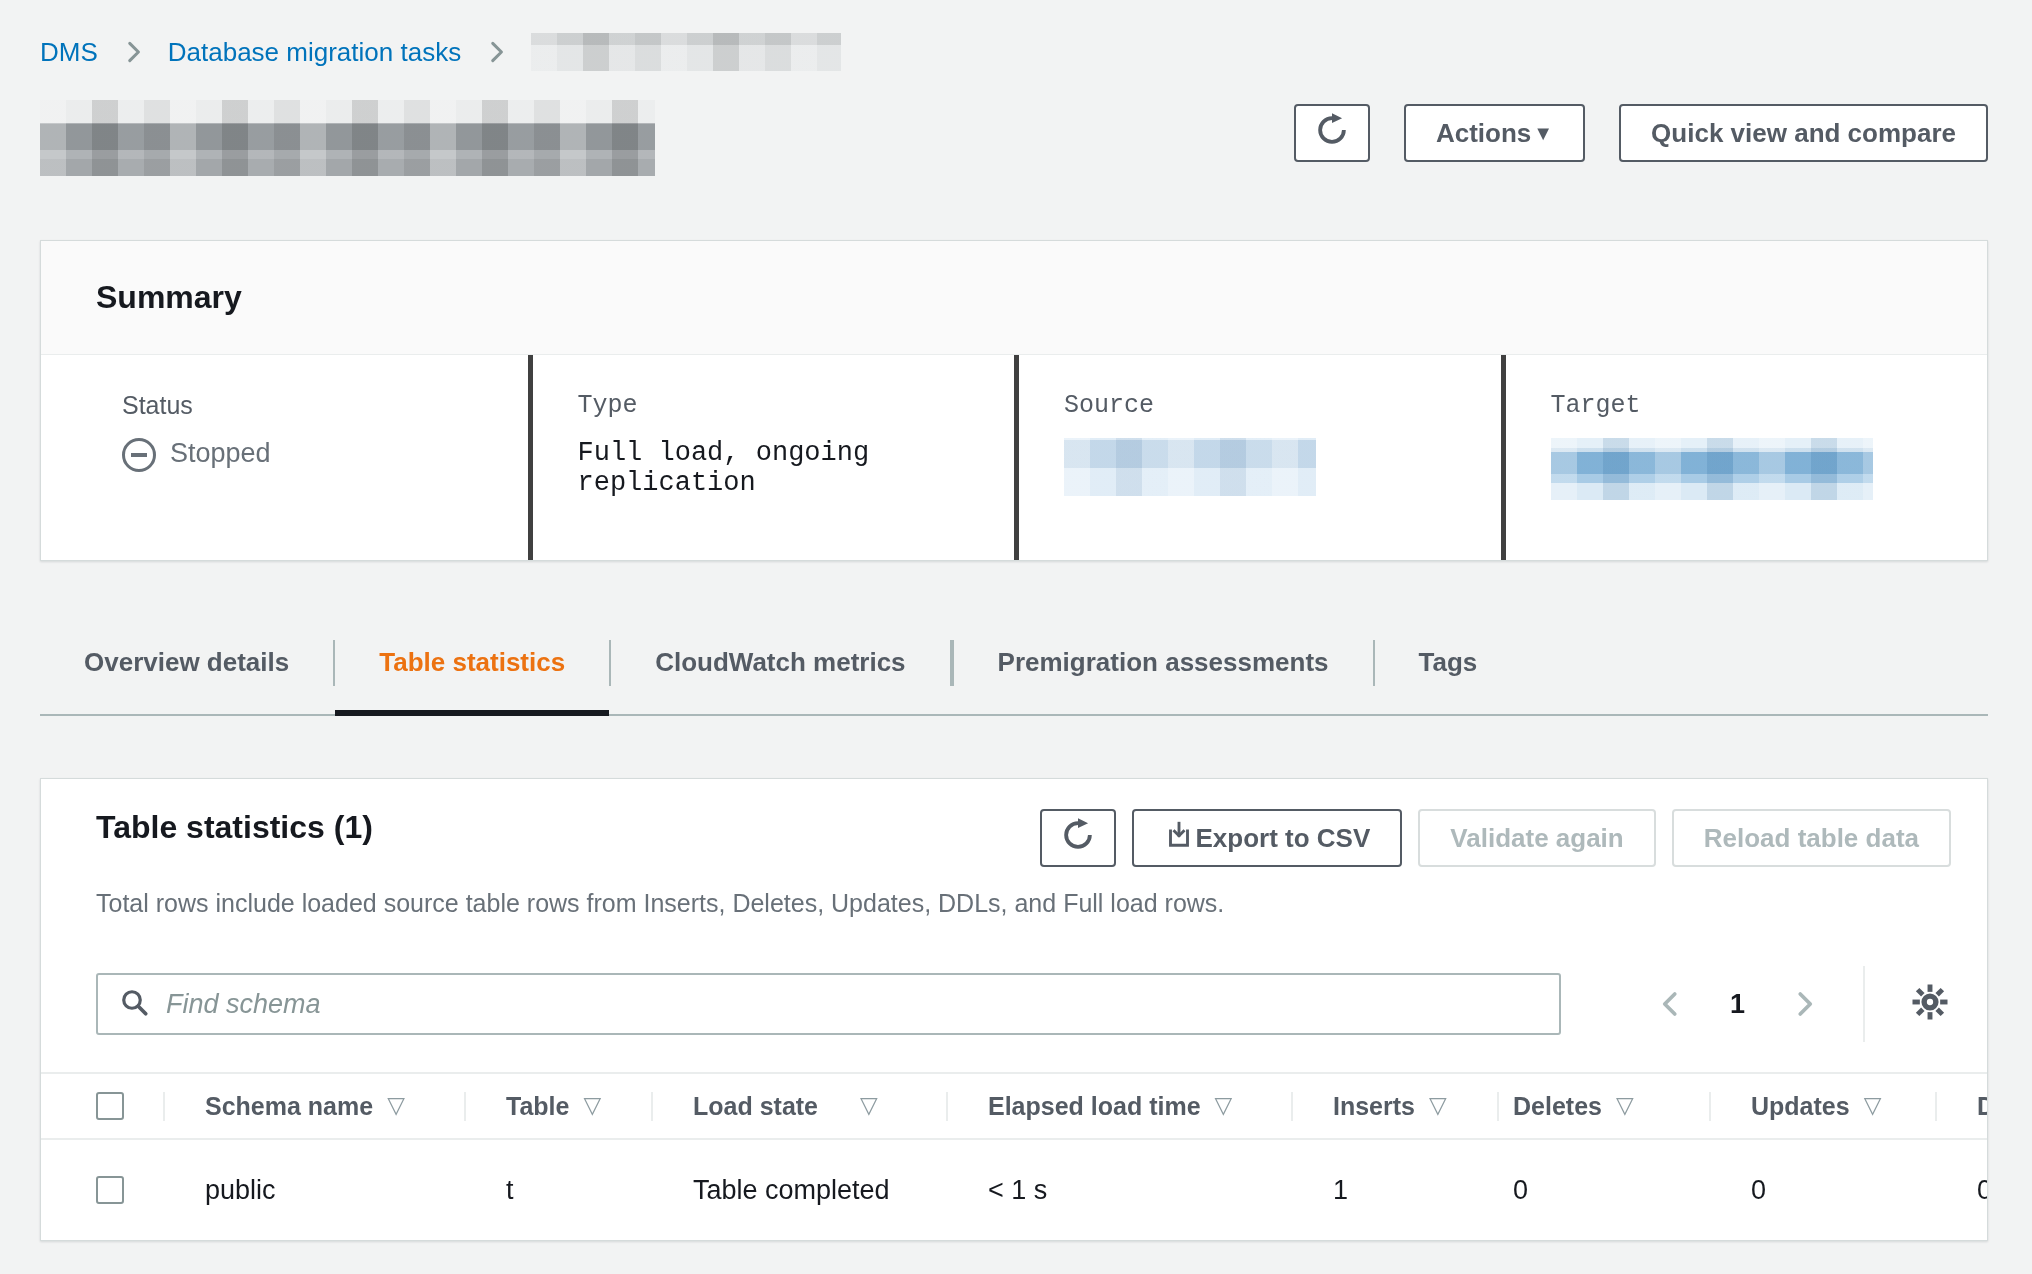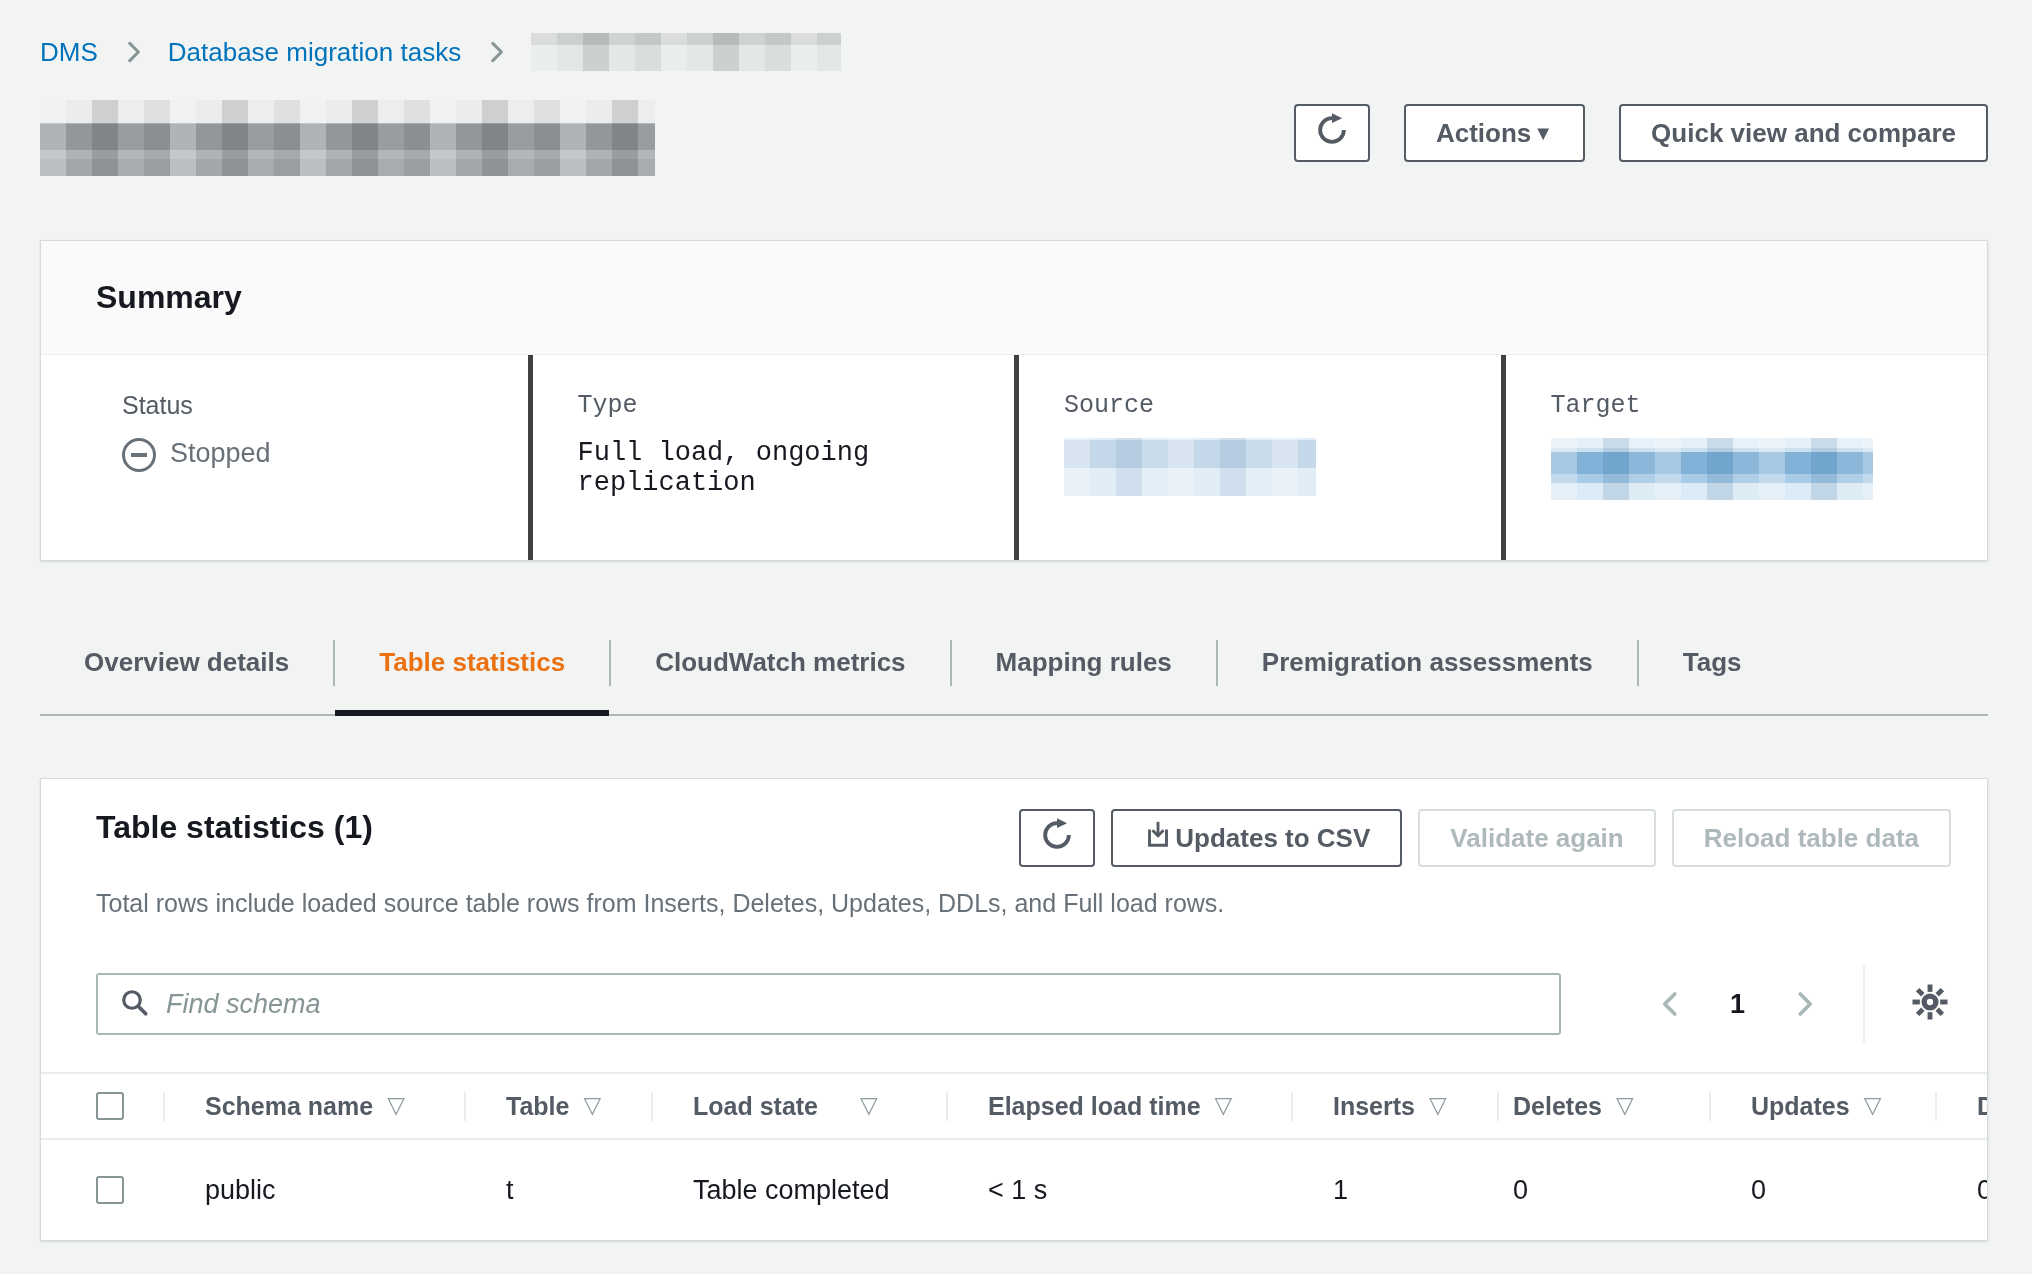"Mapping rules" div.tab { html: <div>Mapping rules</div> -> none }
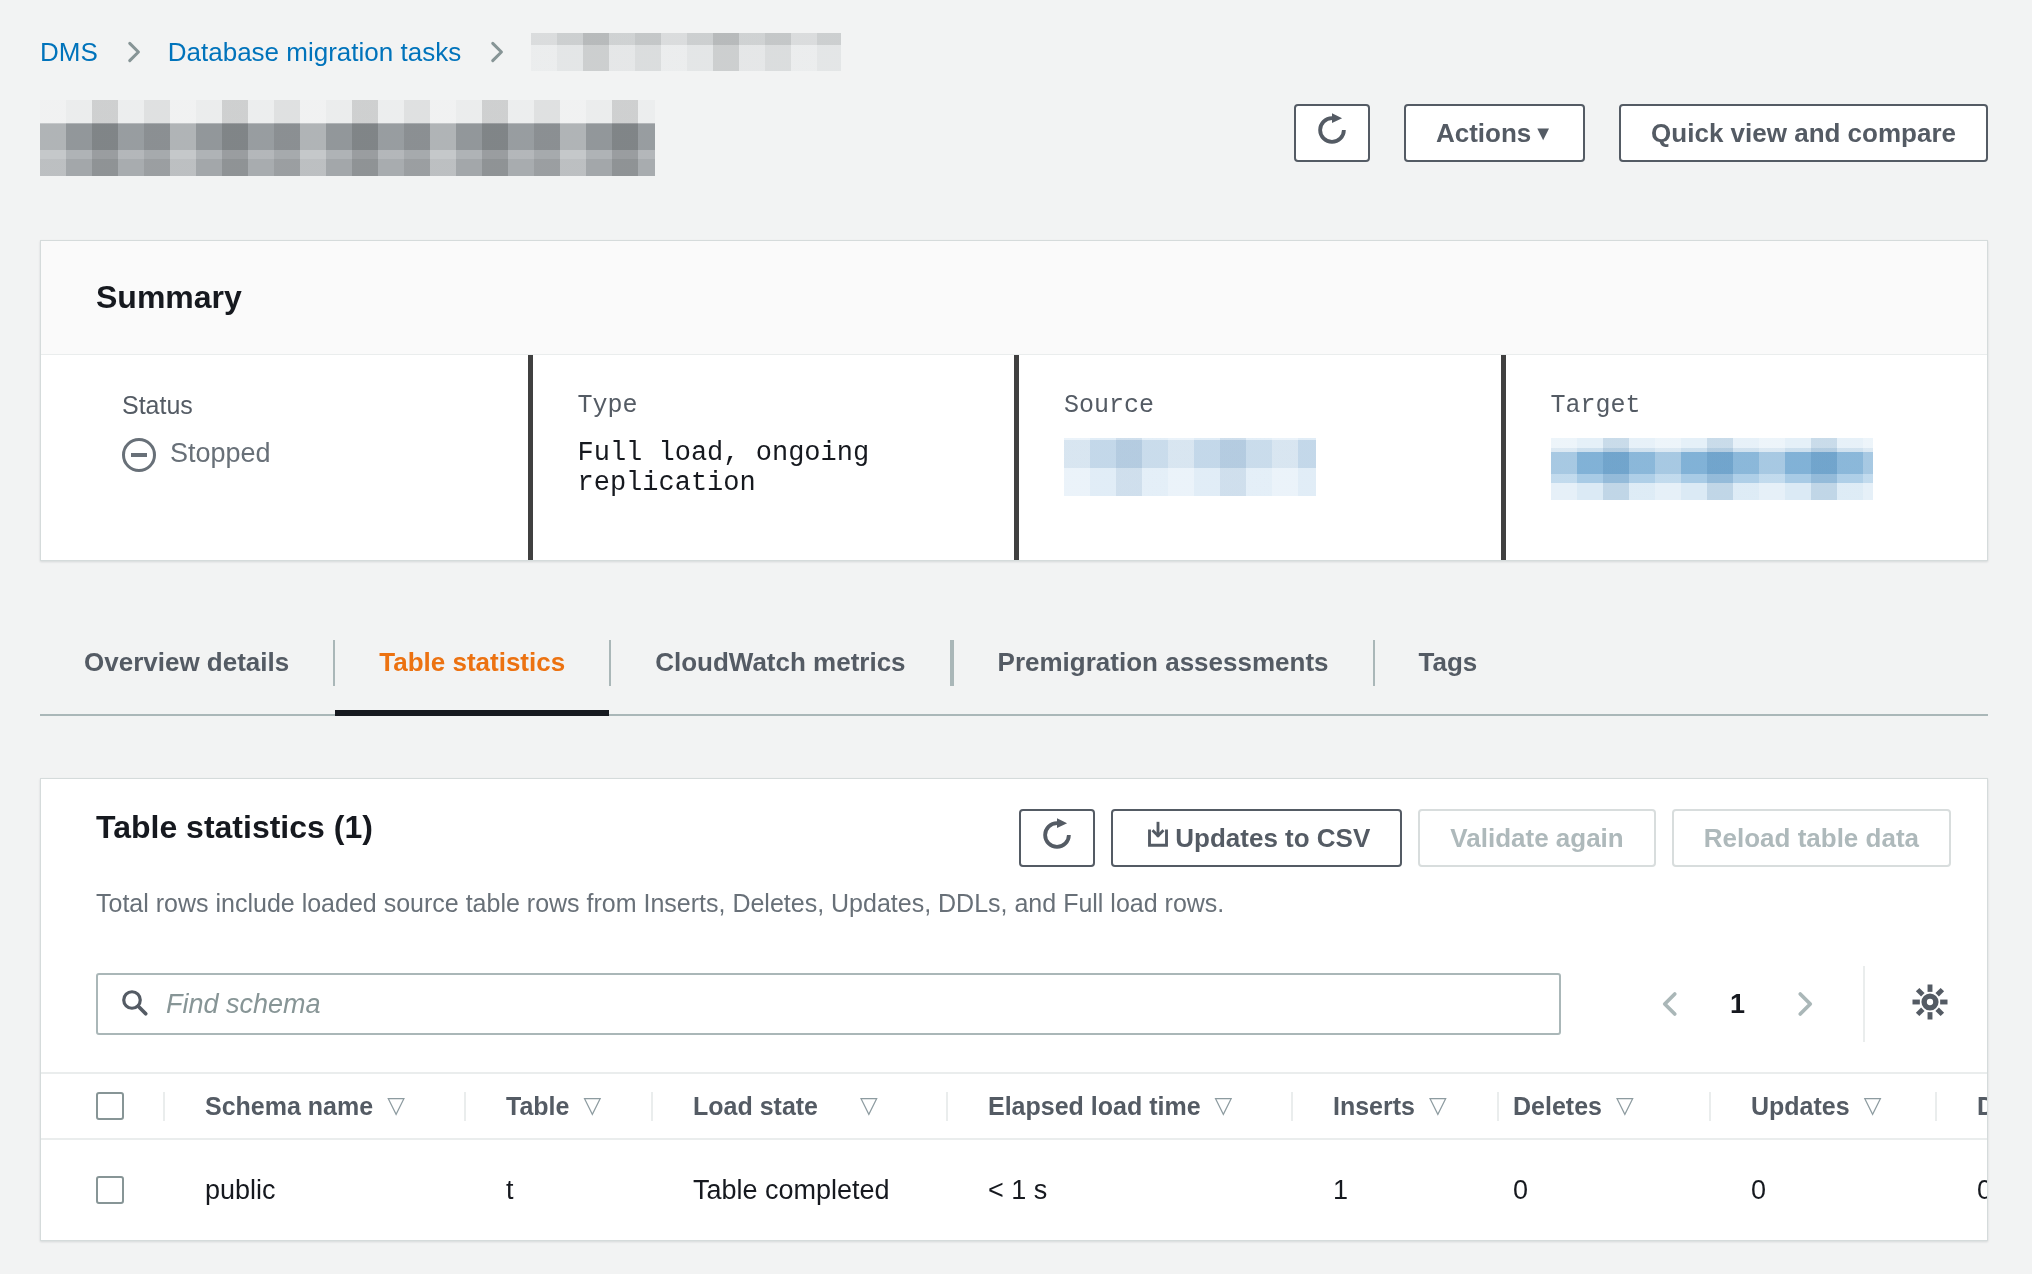"Updates to CSV" span { text: Updates -> Export }
